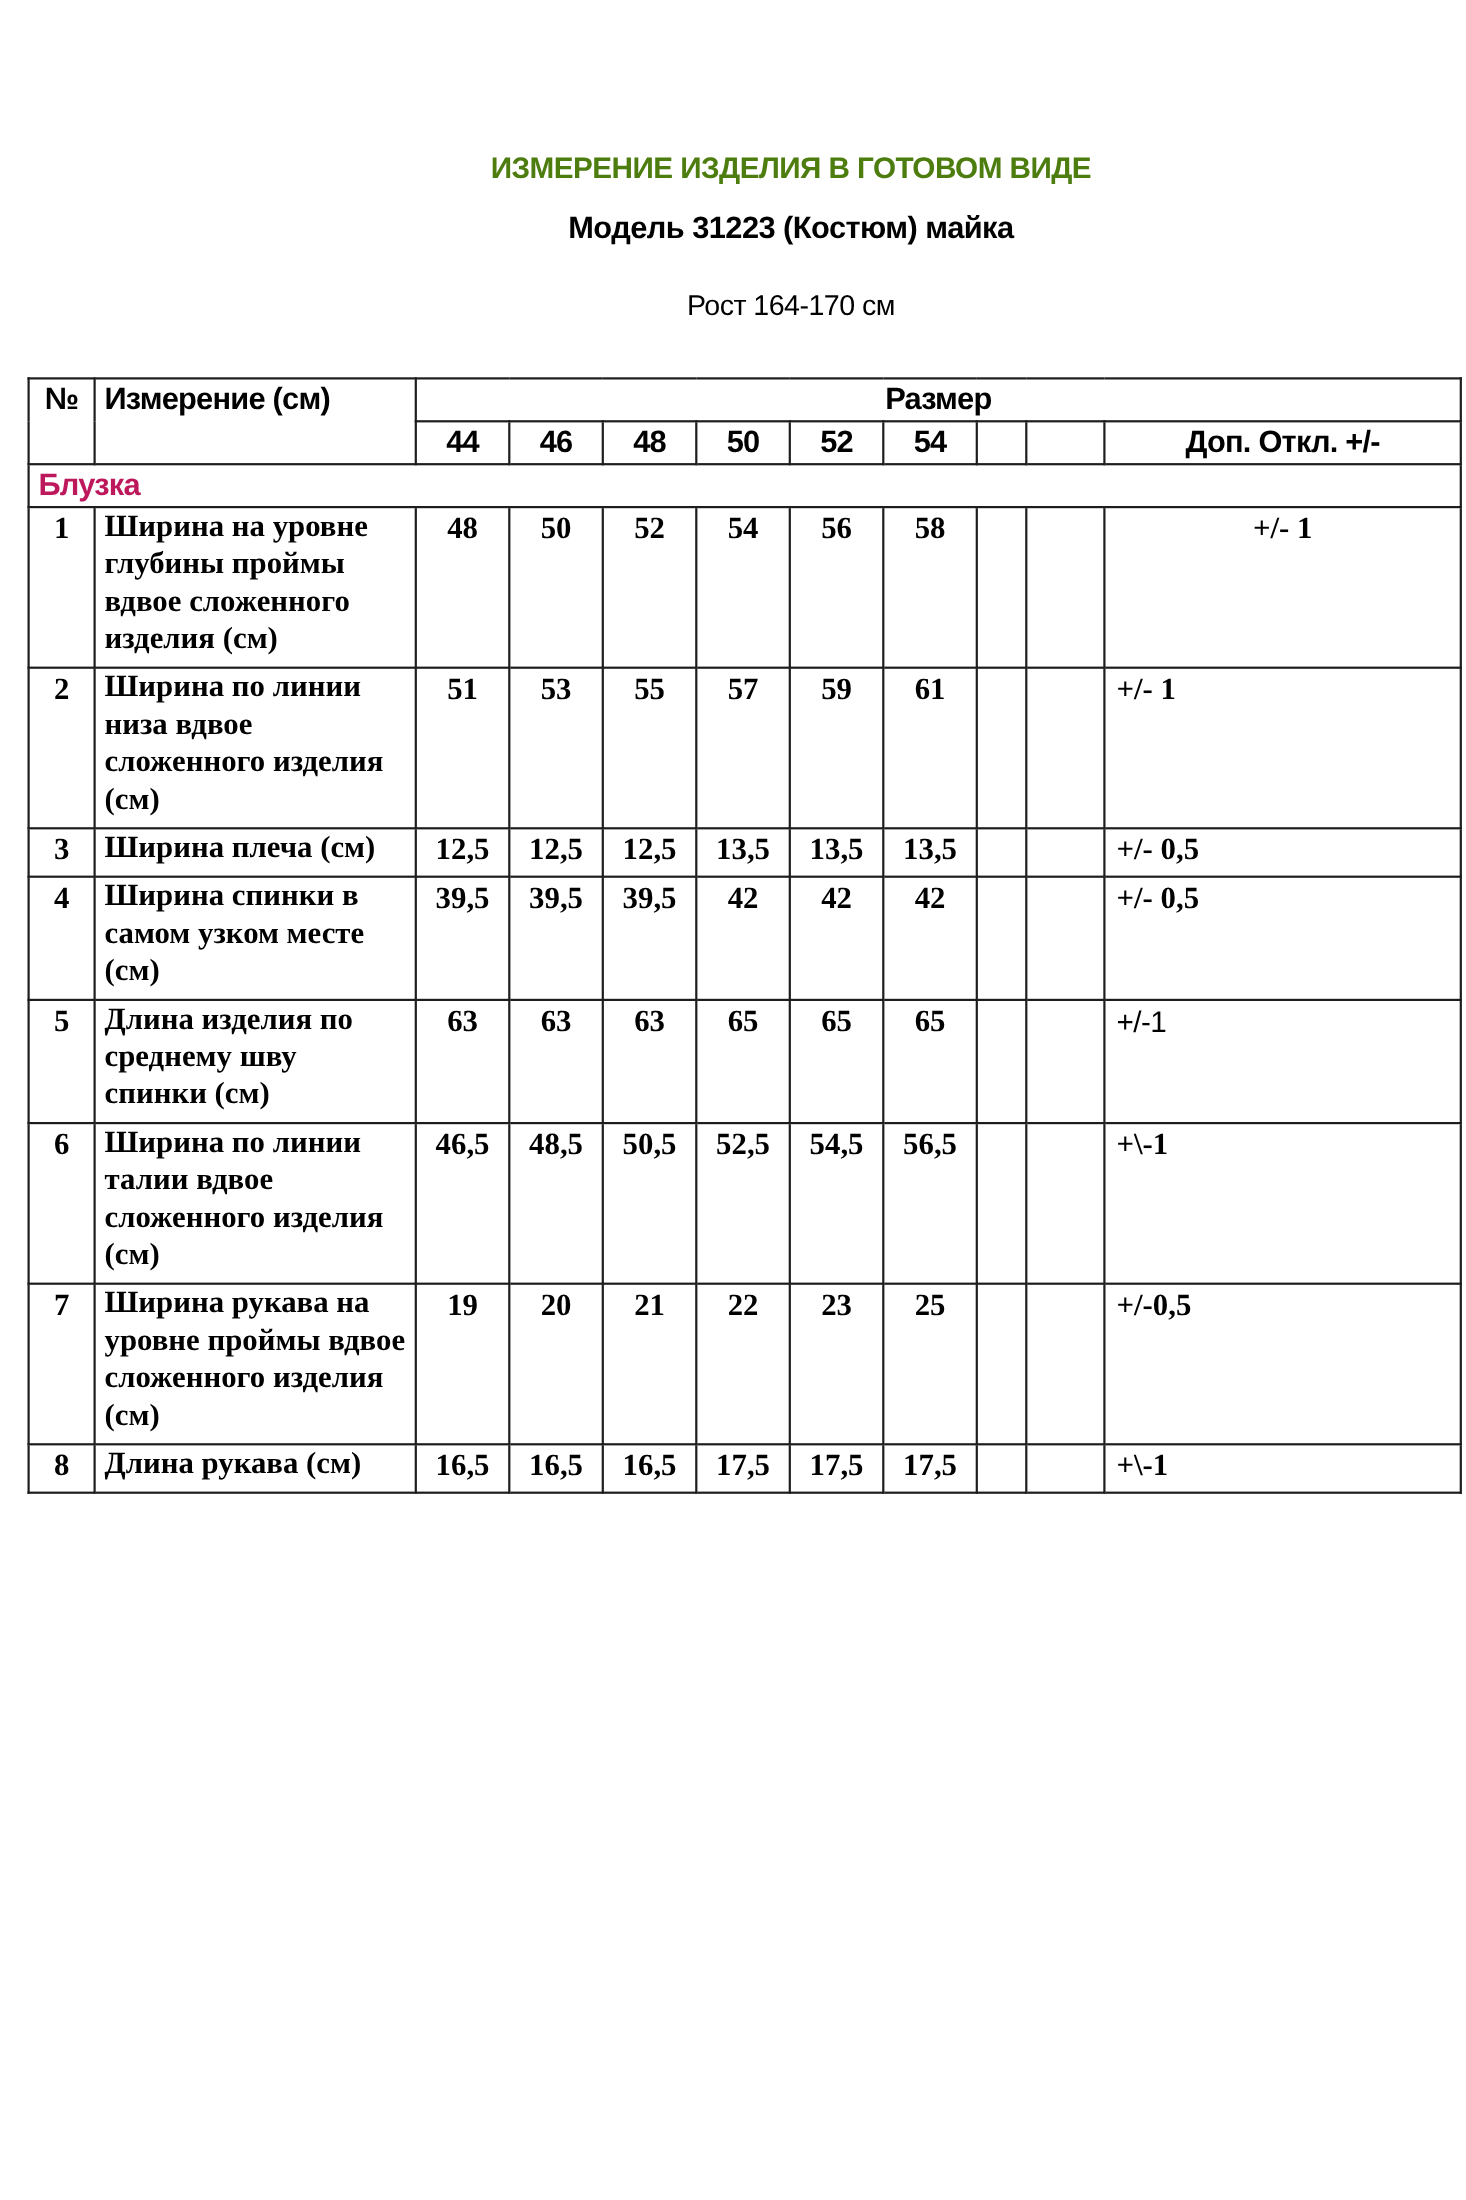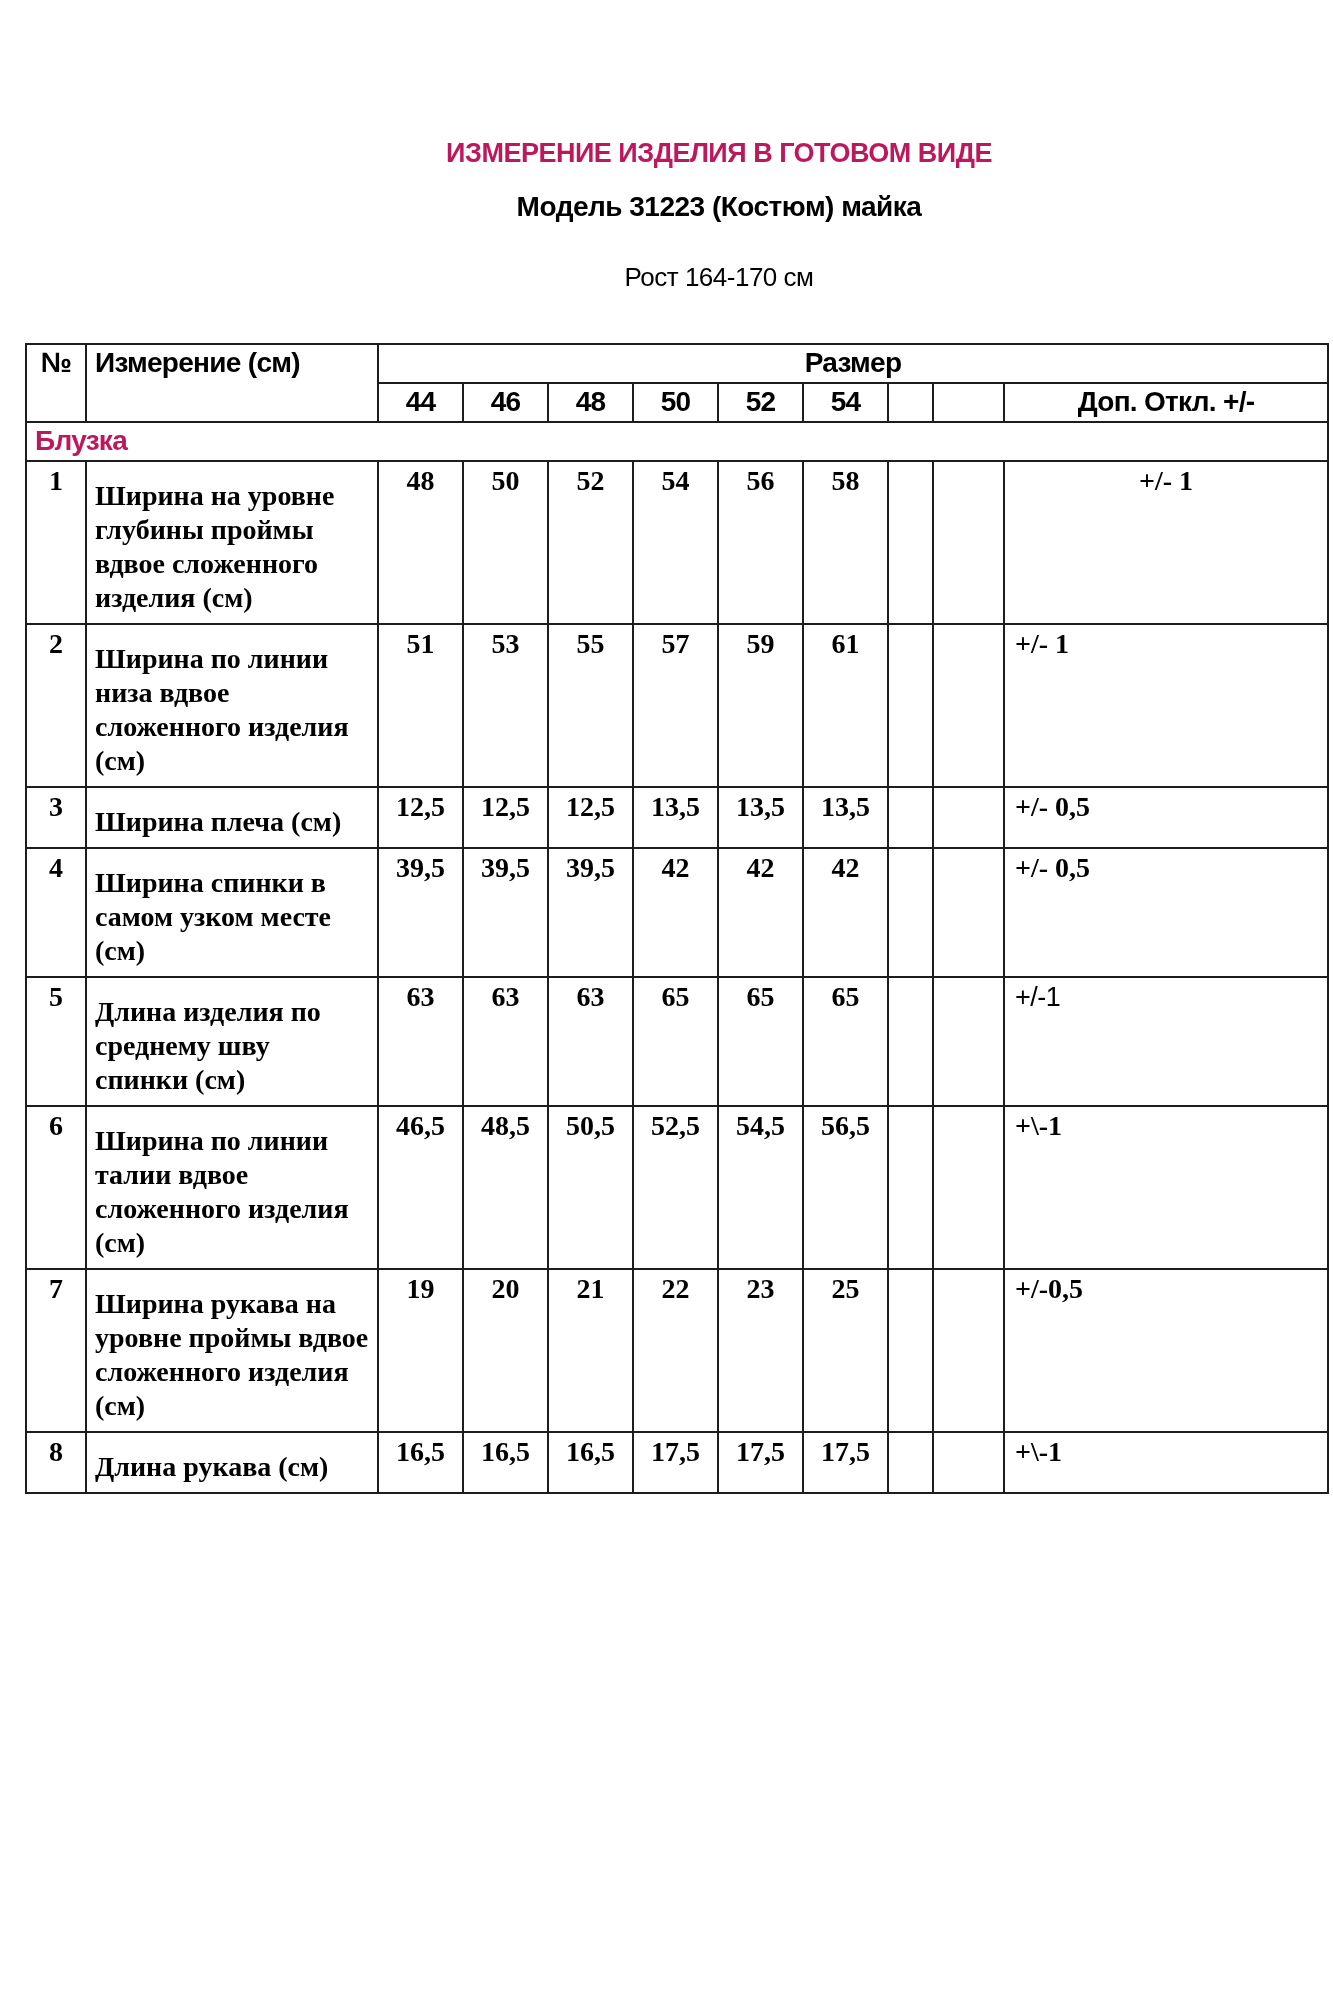"ИЗМЕРЕНИЕ ИЗДЕЛИЯ В ГОТОВОМ ВИДЕ" .doc-title { color: #be185d -> #4d7c0f }
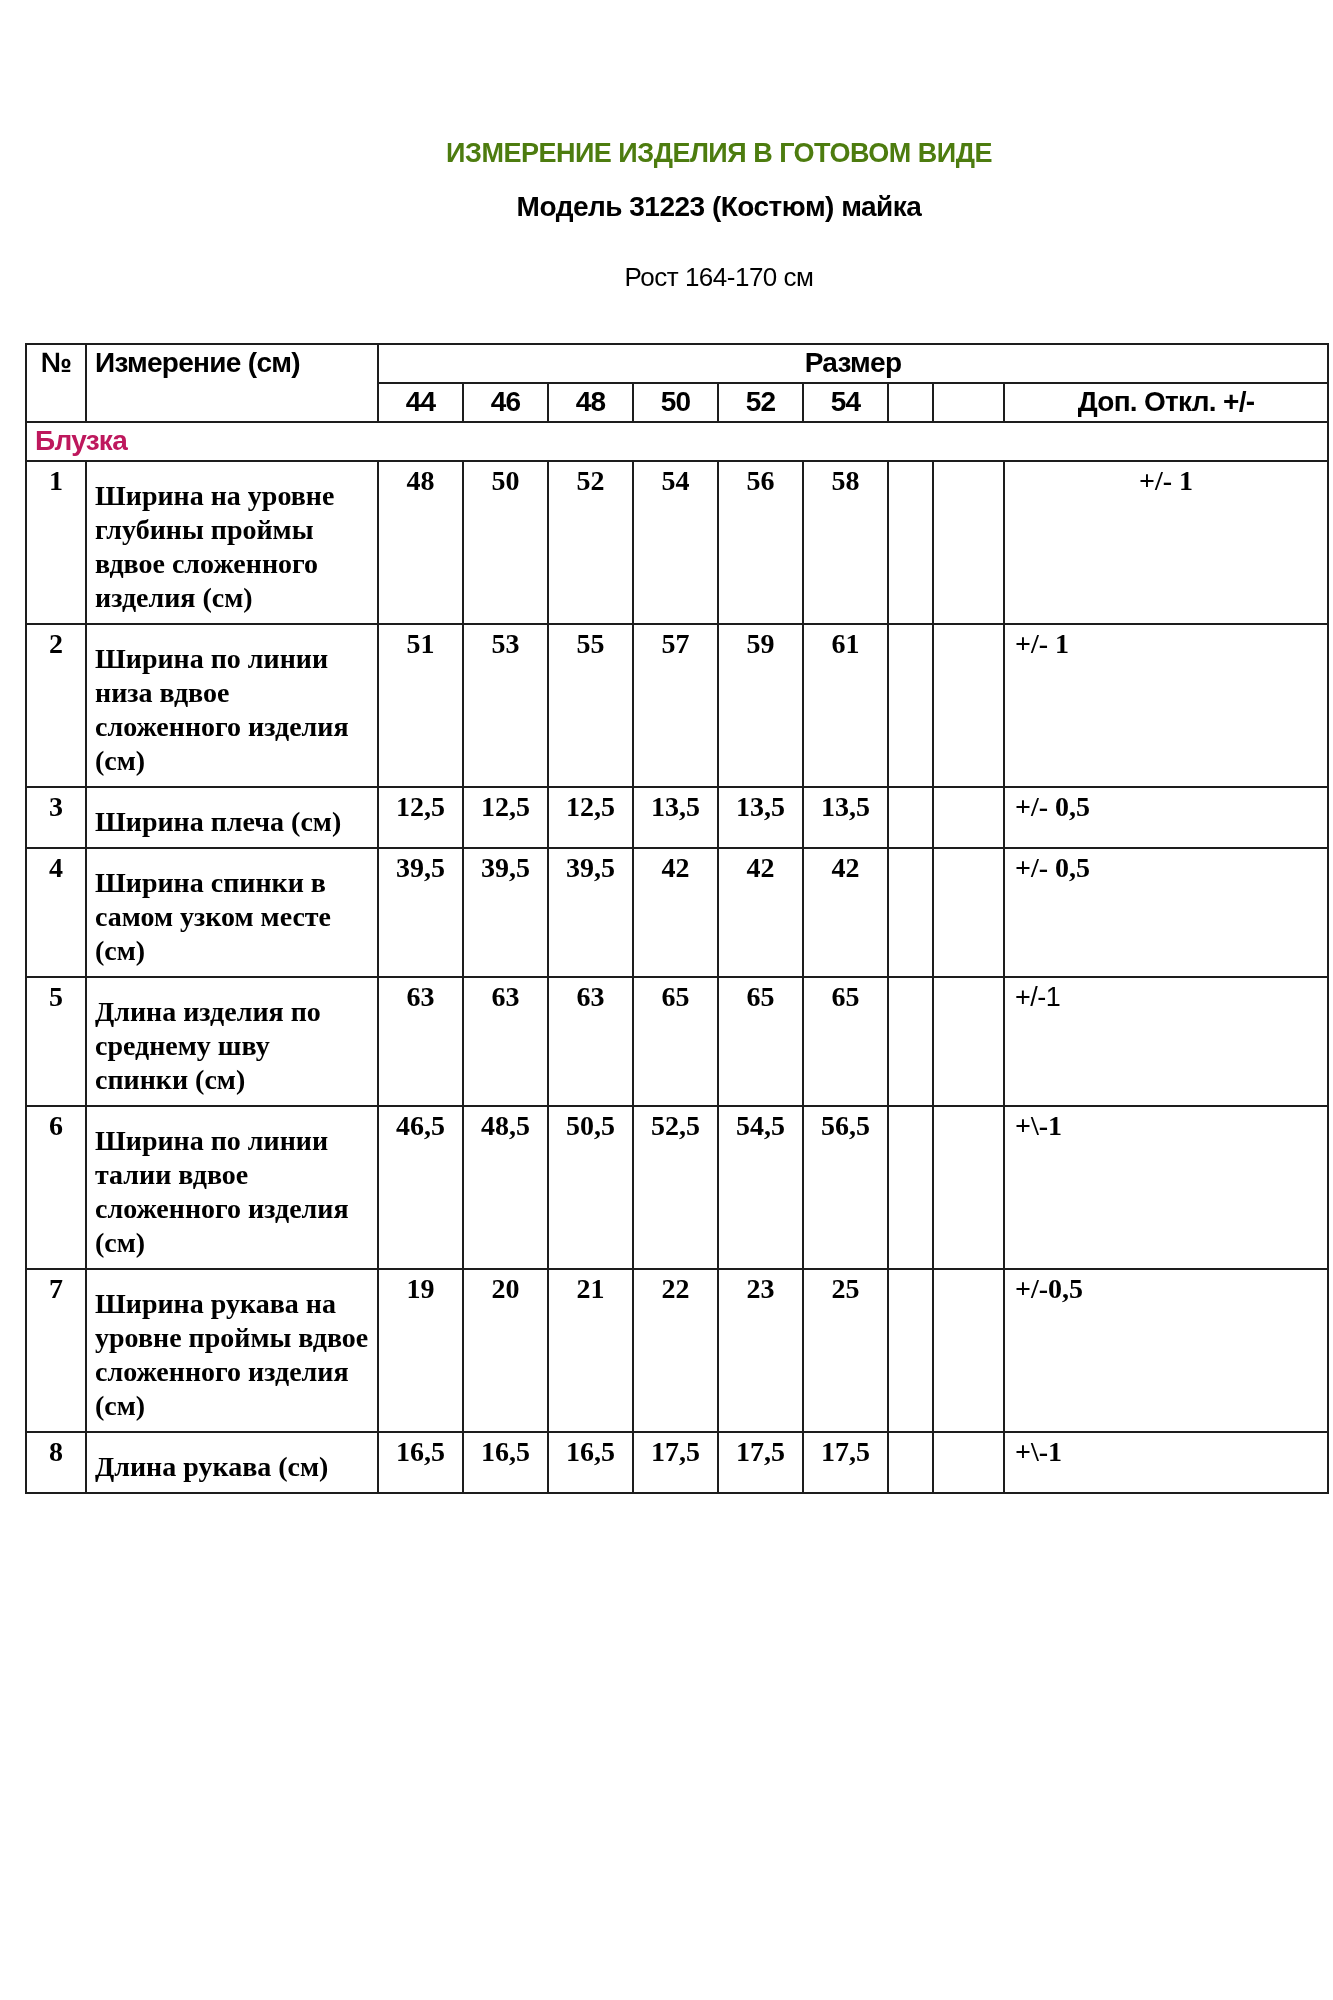"Ширина на уровне глубины проймы" td.c-measure { padding: 17px 8px 8px -> 0 8px 8px }
